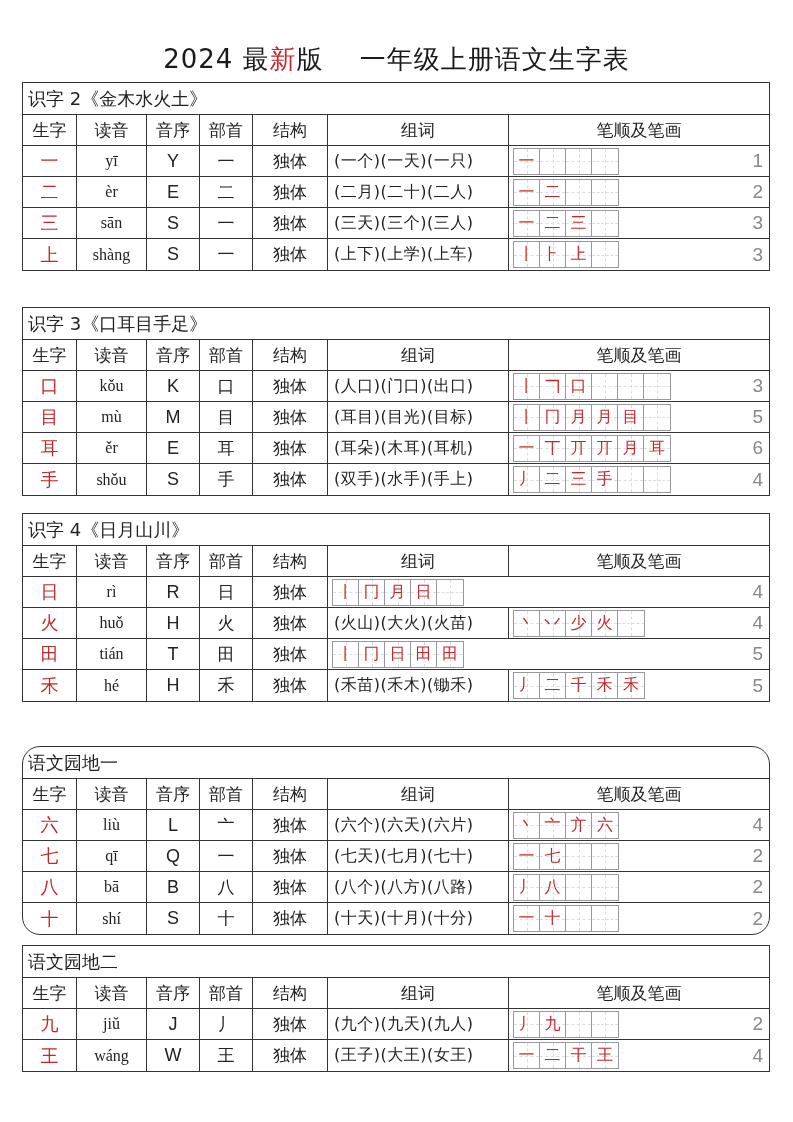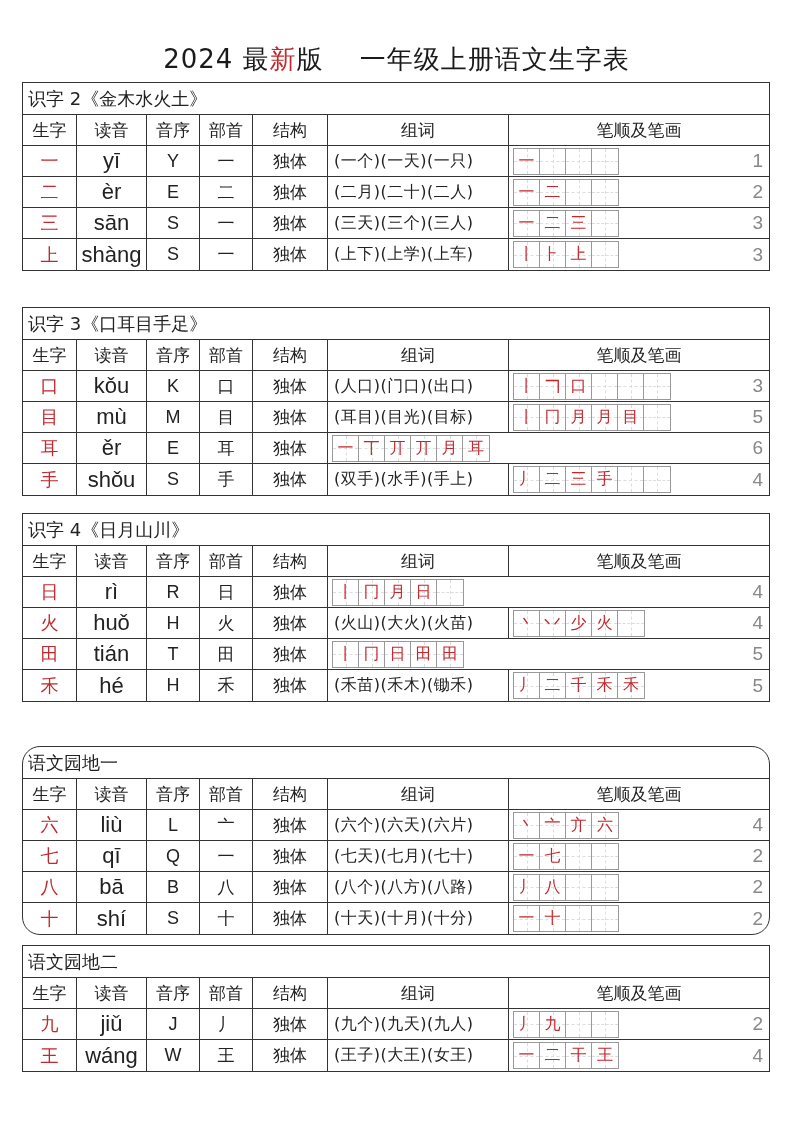"yī" .pinyin { font-family: Liberation Sans, sans-serif -> Liberation Serif, serif; font-size: 22px -> 16px }
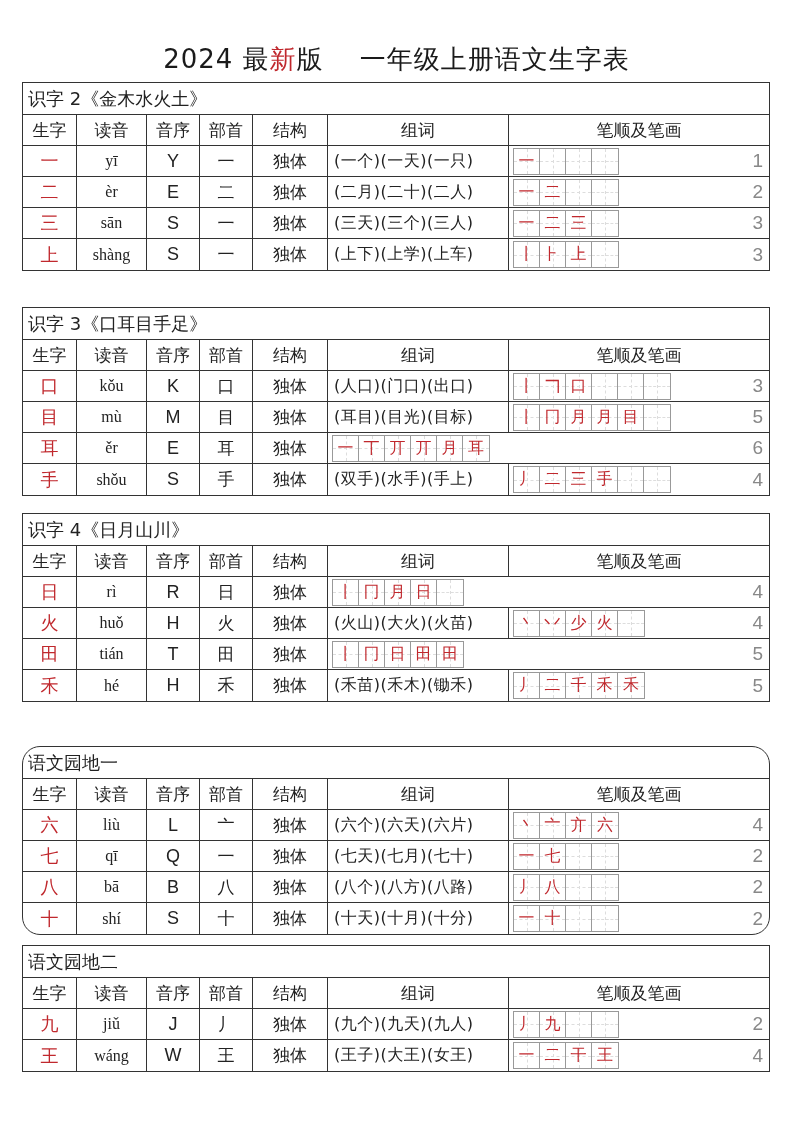"(耳朵)(木耳)(耳机)" div.cell { html: none -> <div>(耳朵)(木耳)(耳机)</div> }
